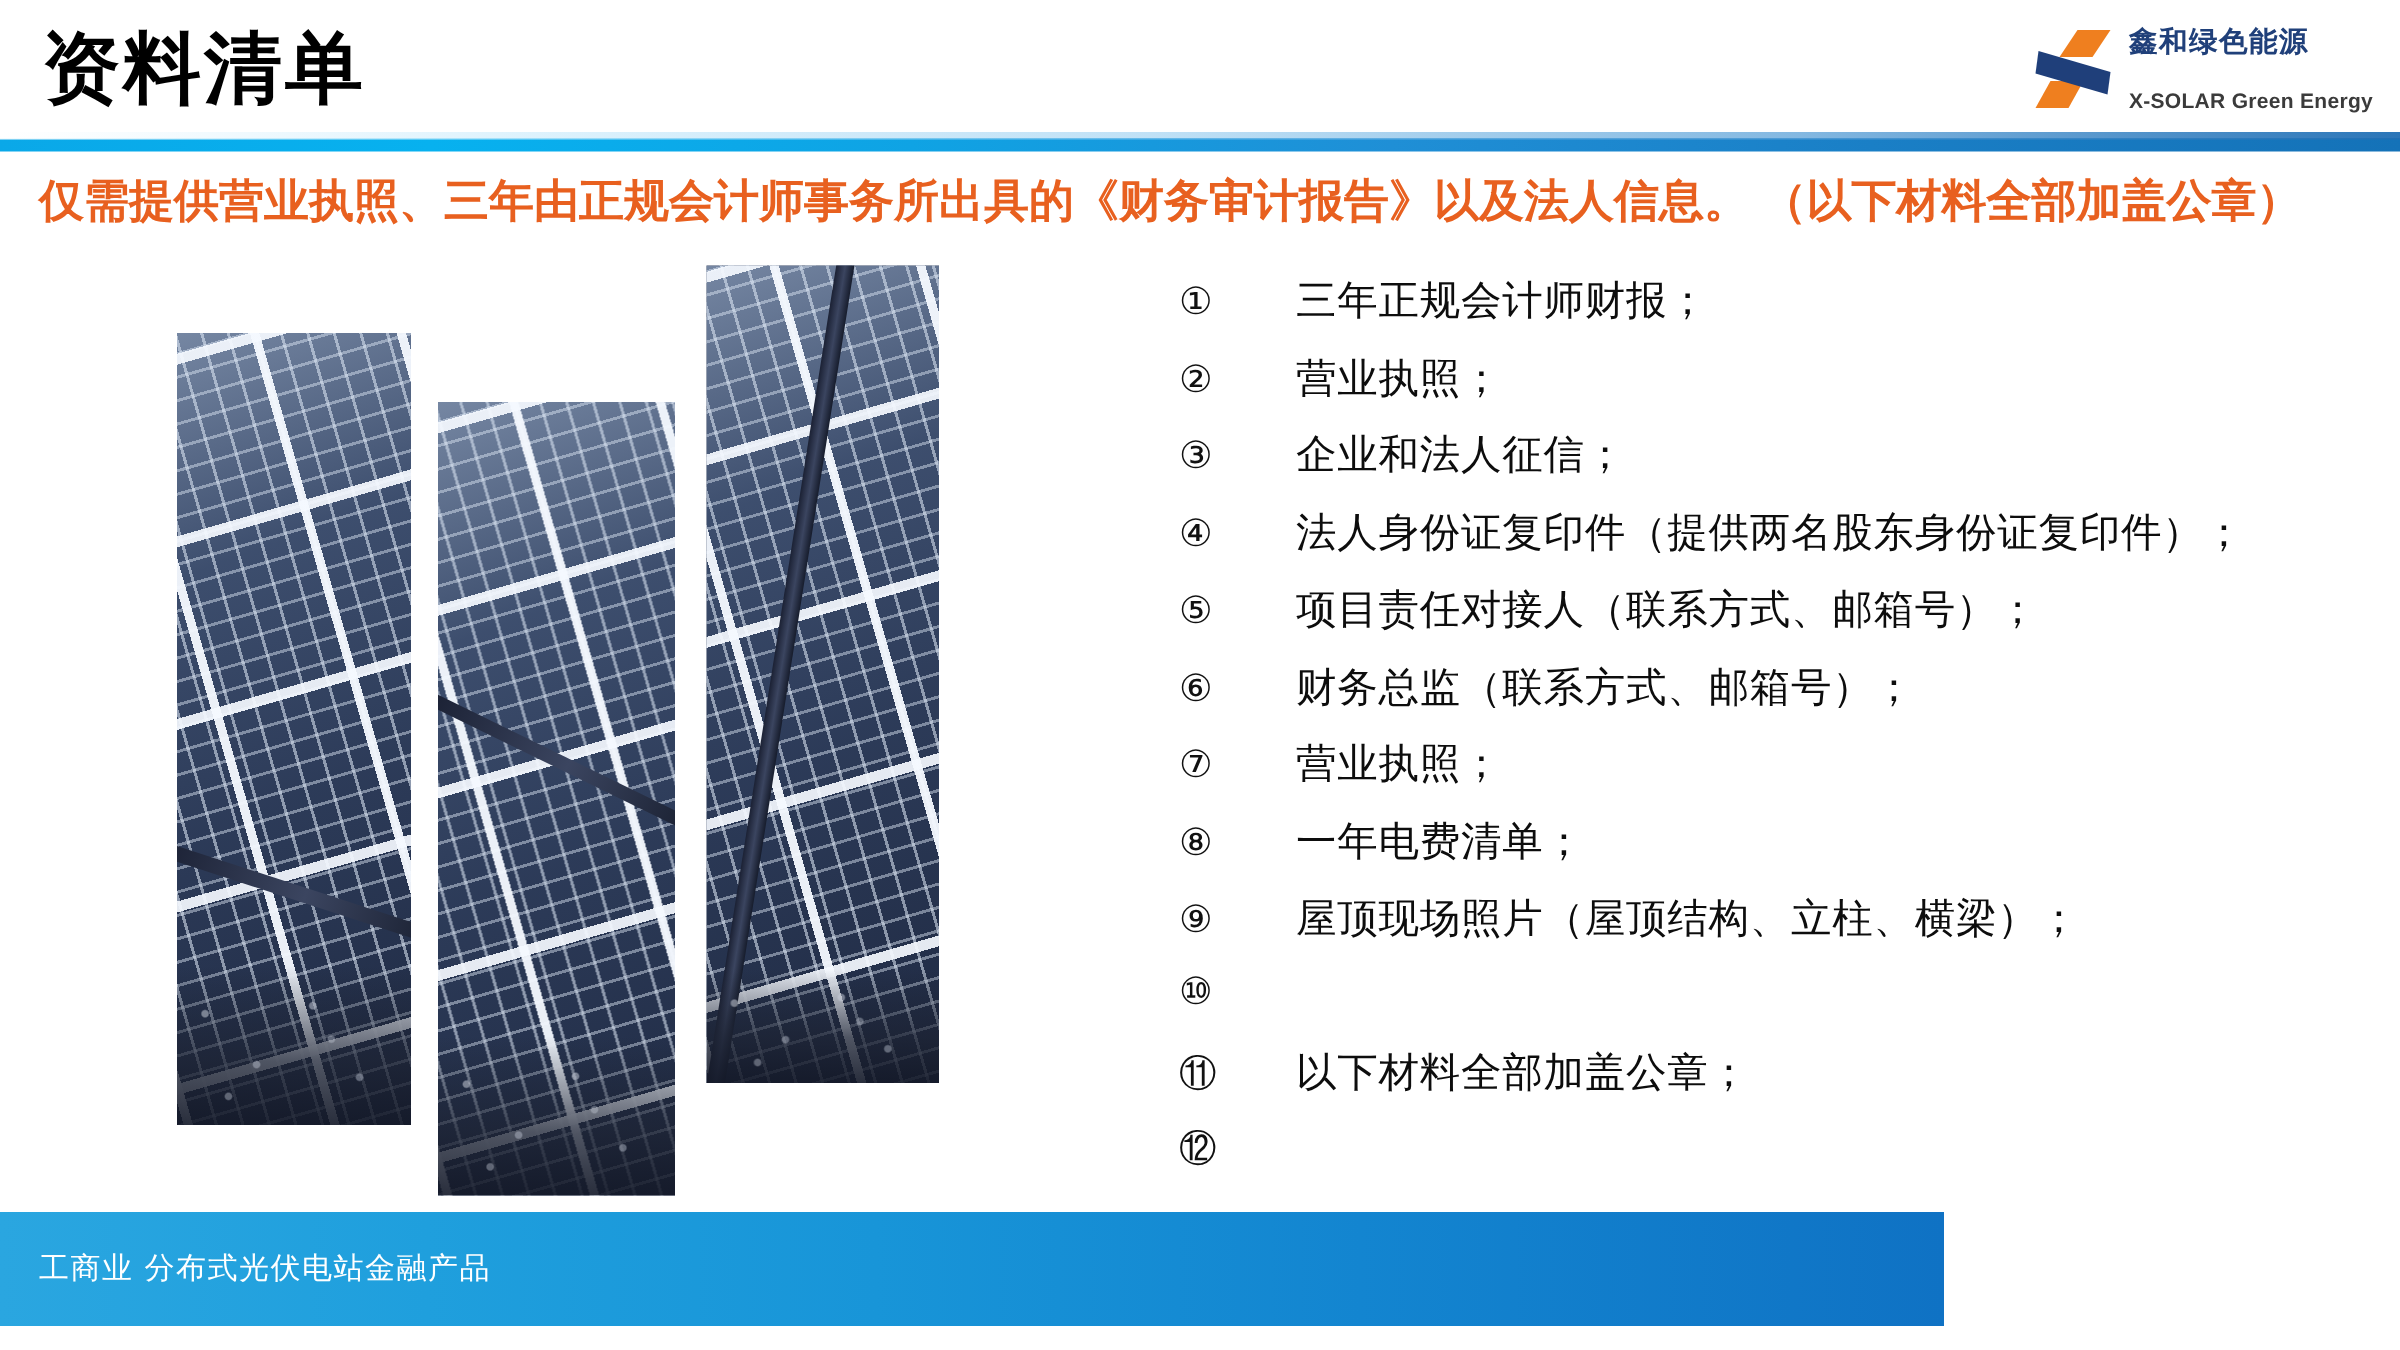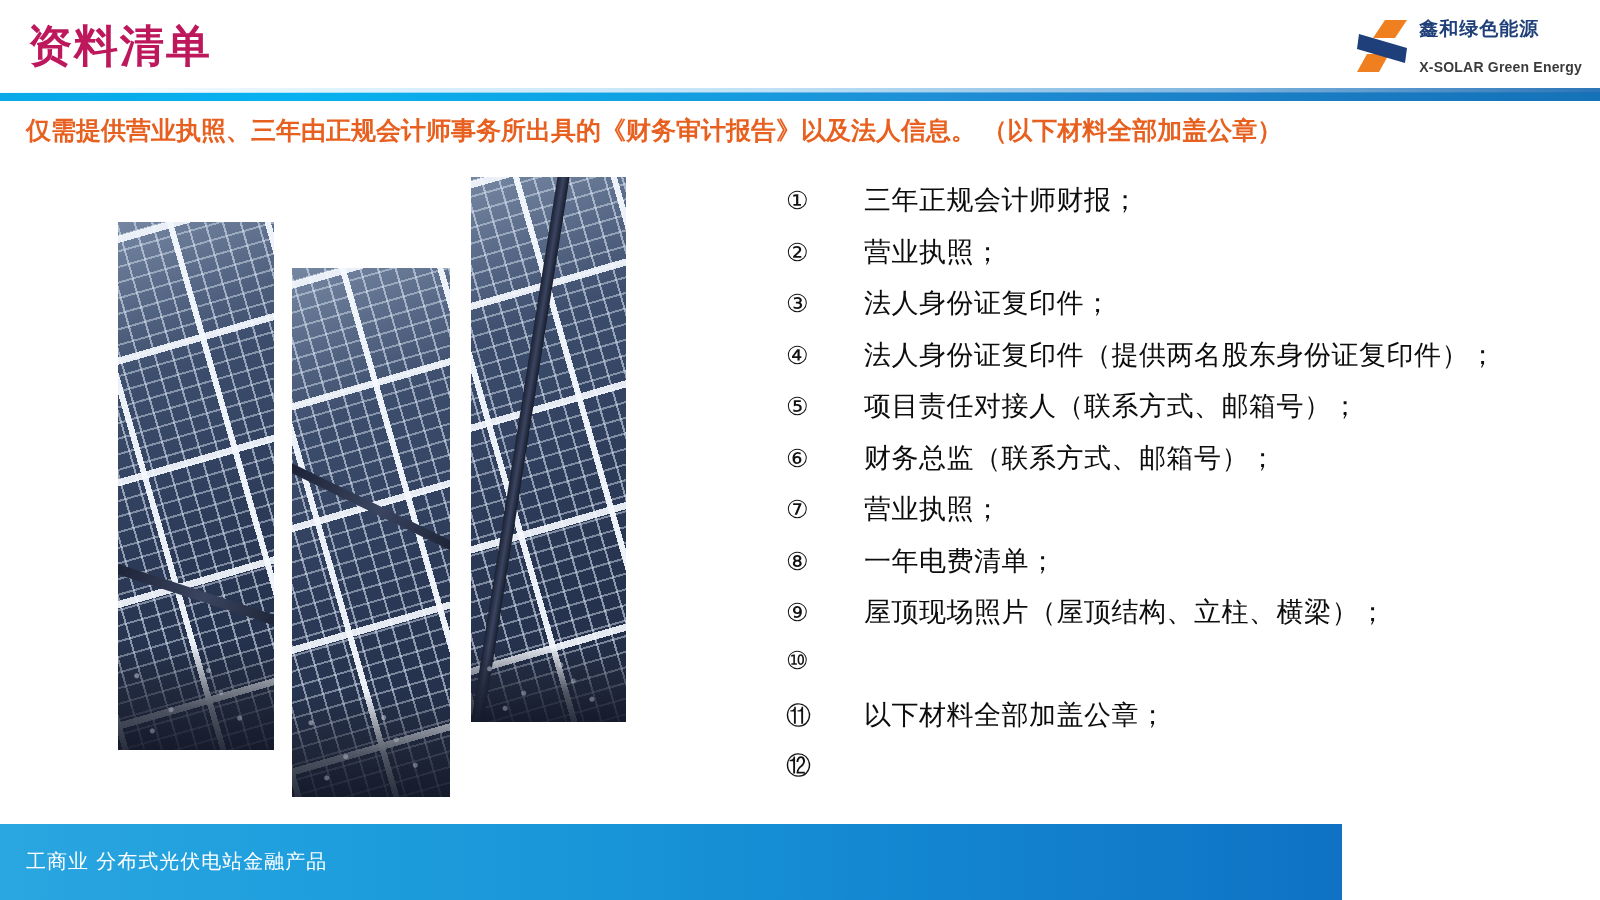"资料清单" .page-title { color: #be185d -> #000000; font-size: 44px -> 52px }
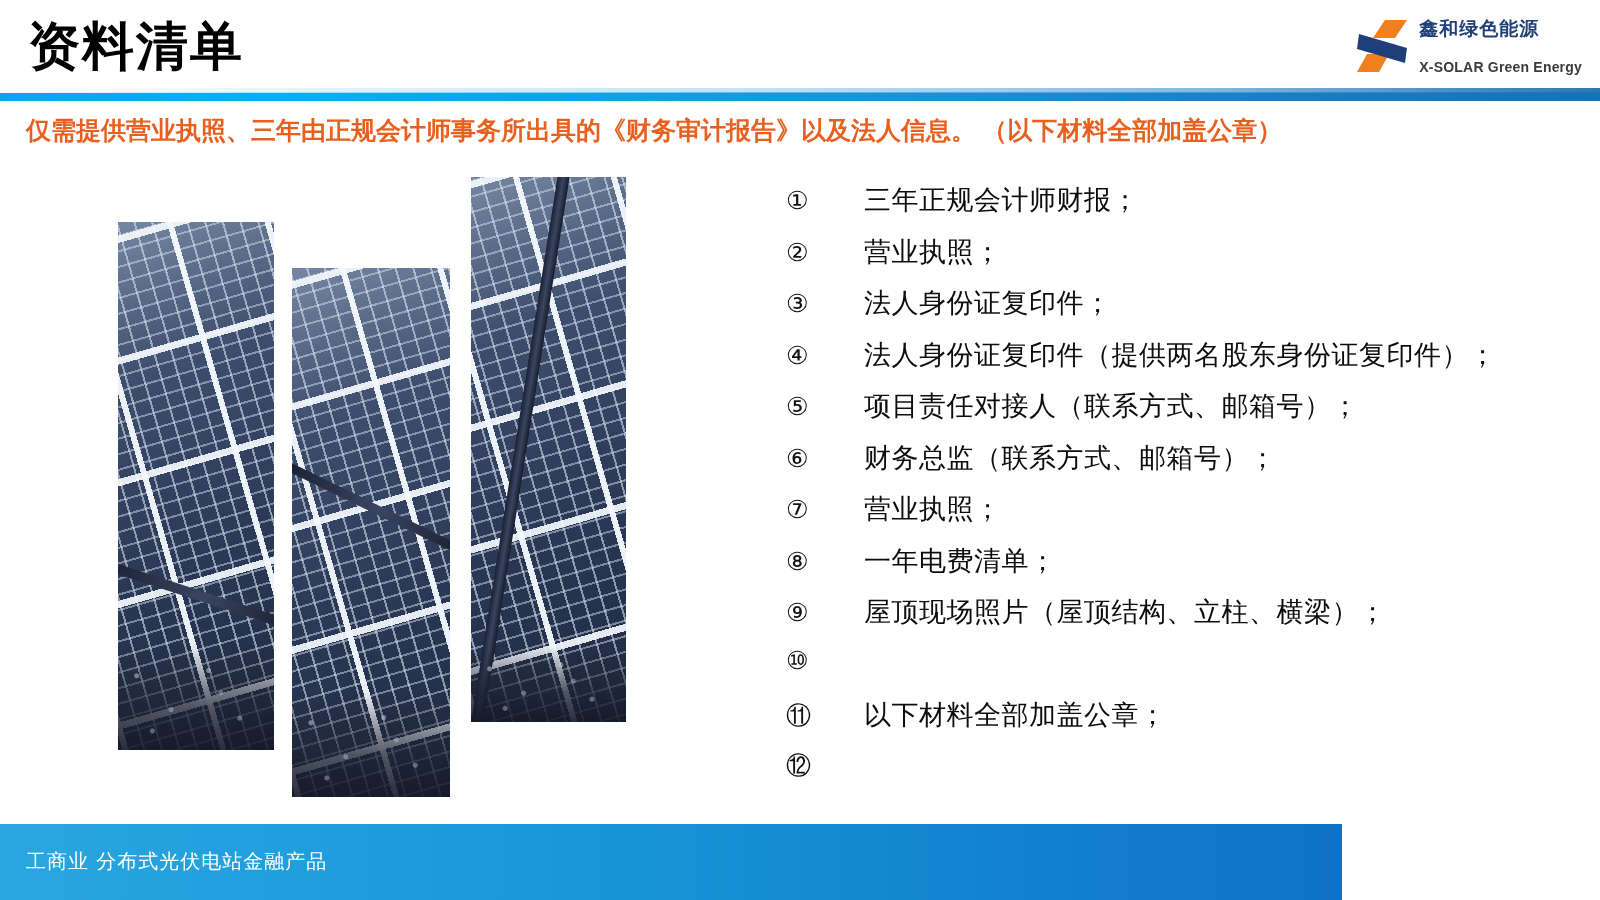"仅需提供营业执照、三年由正规会计师事务所出具的《财务审计报告》以及法人信息。" .subtitle { font-family: Liberation Serif, serif -> Liberation Sans, sans-serif; font-size: 25px -> 30px }
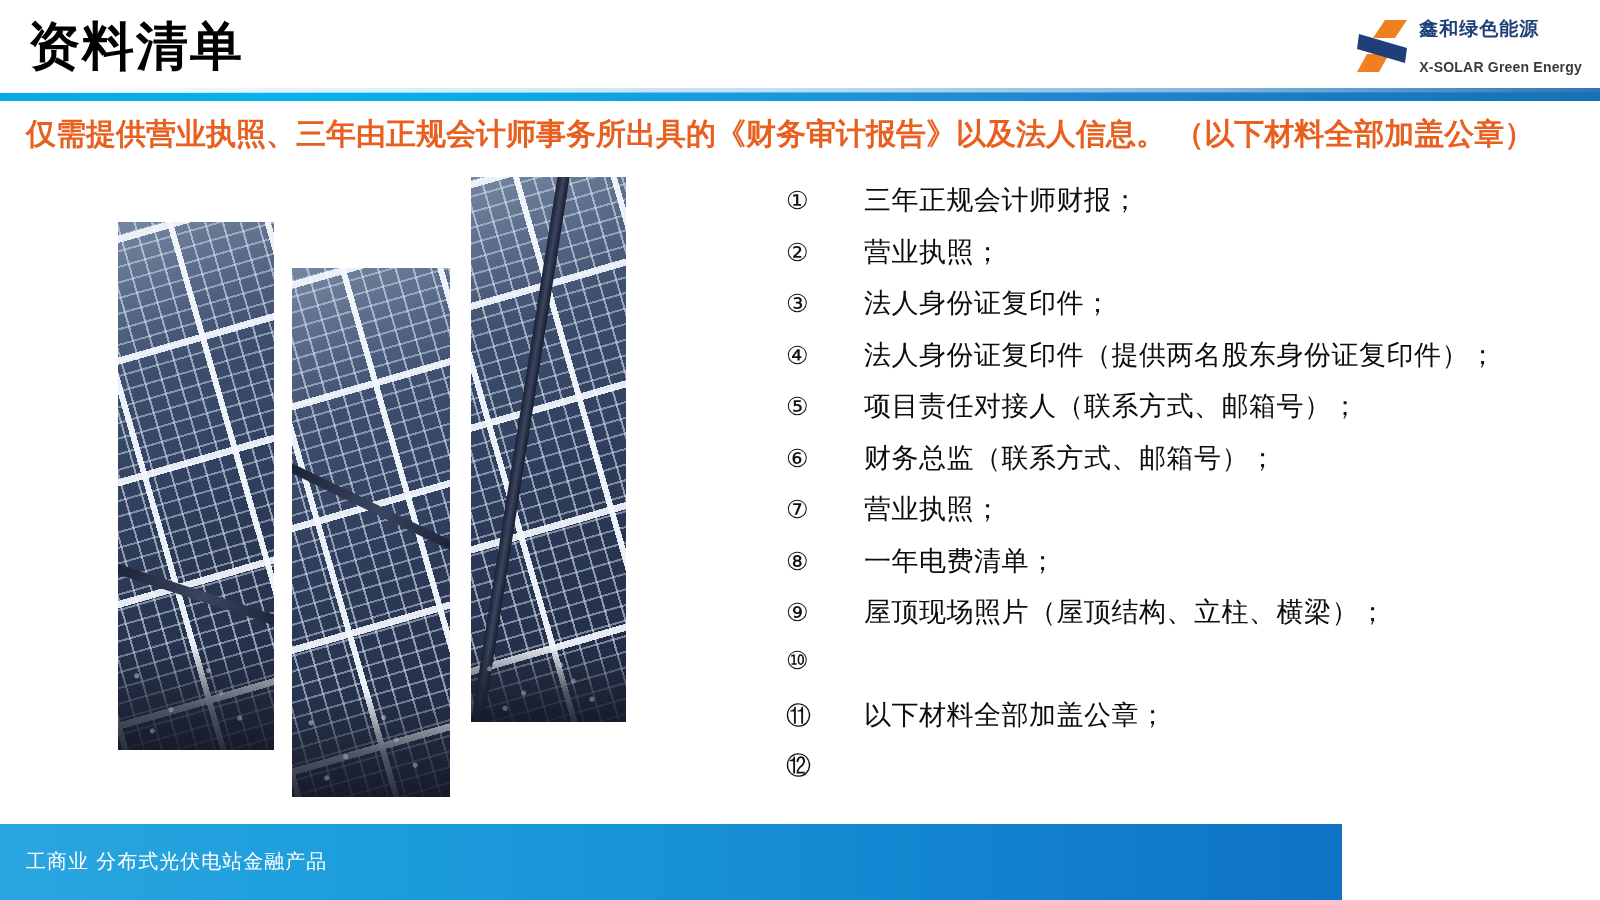"法人身份证复印件；" span.doc-text { text: 法人身份证复印件 -> 企业和法人征信 }
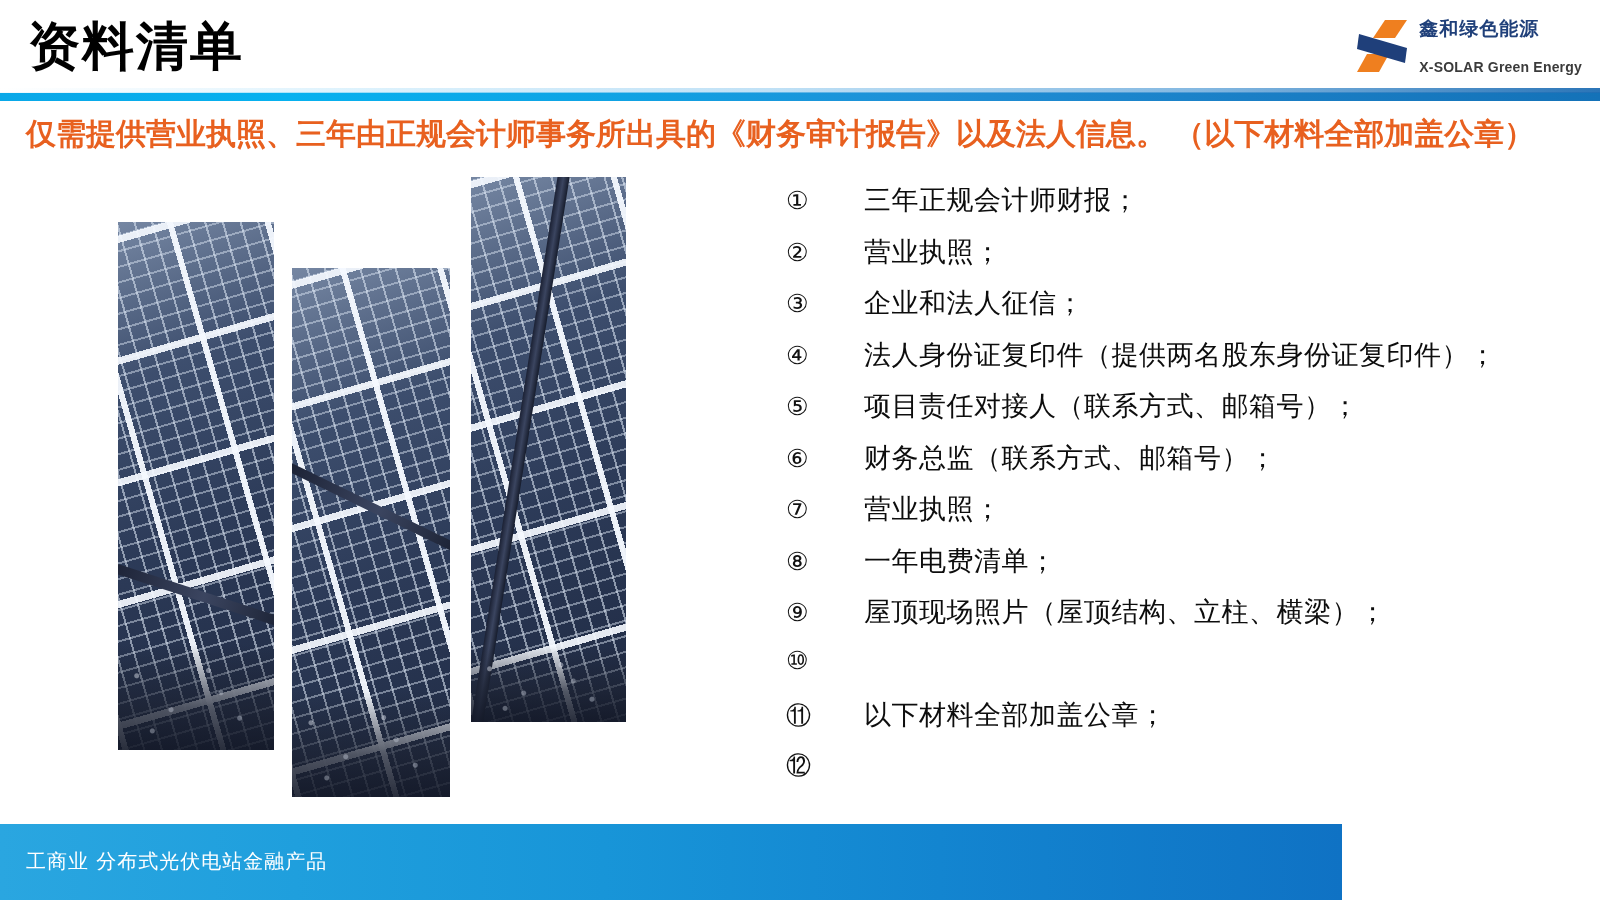"工商业 分布式光伏电站金融产品" .footer-bar { bottom: 0 -> 16px; padding-left: 46px -> none }
